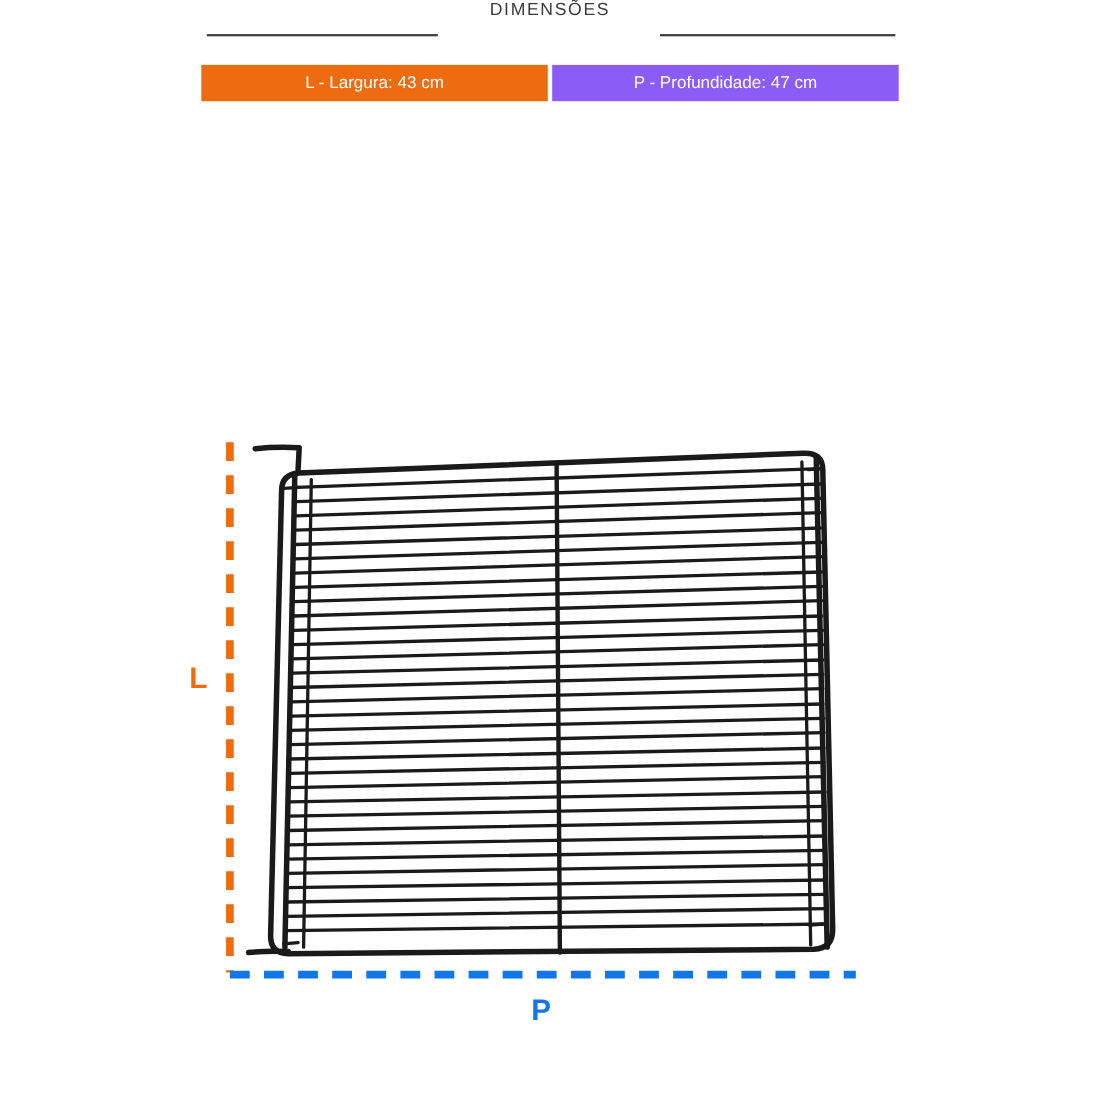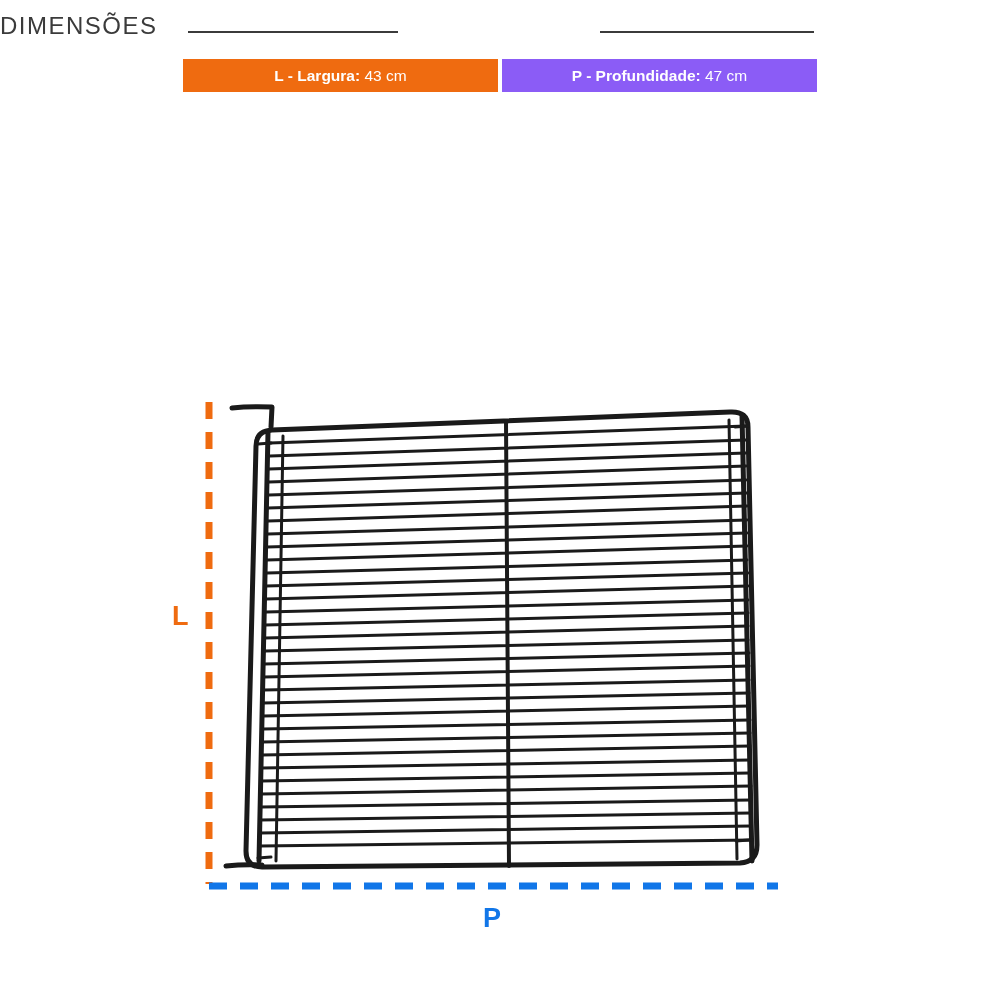"DIMENSÕES" .header-title { font-size: 24px -> 16px; text-align: left -> center; top: 12px -> 1px }
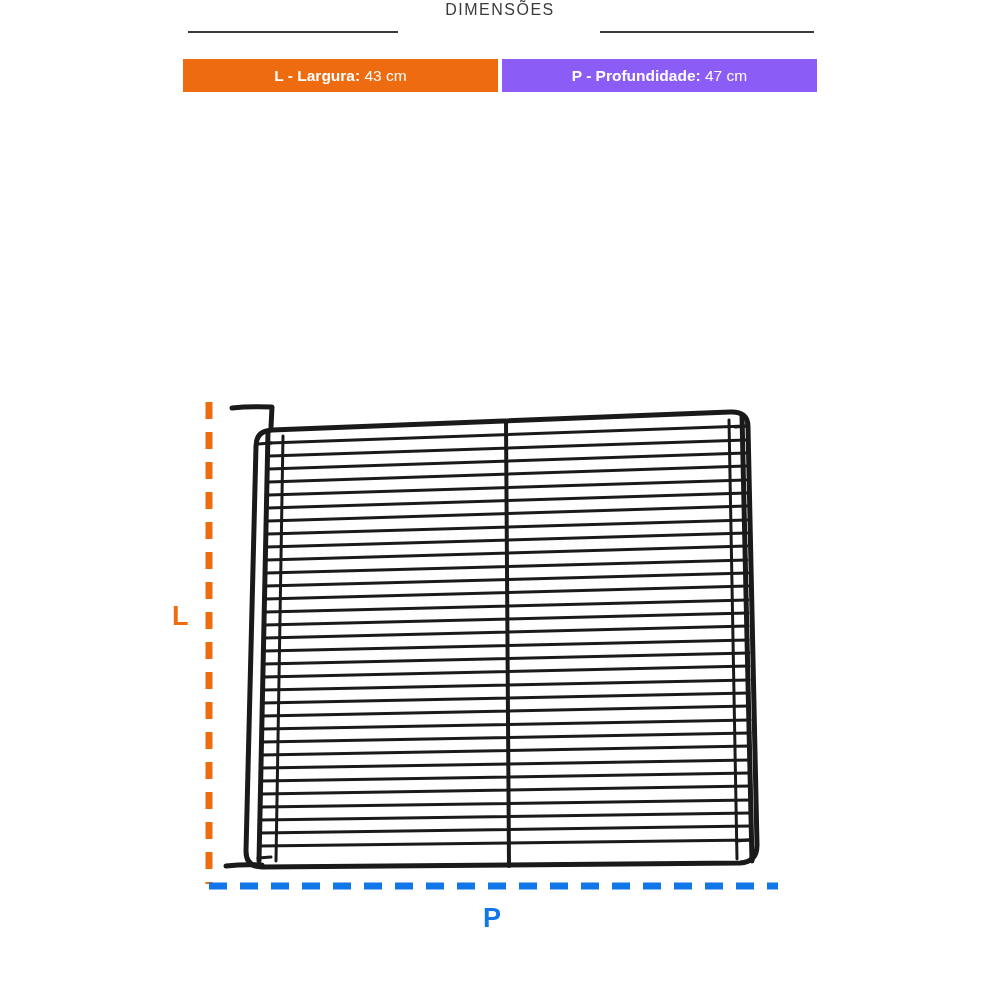"L - Largura:" .chip .code { font-weight: bold -> normal }
